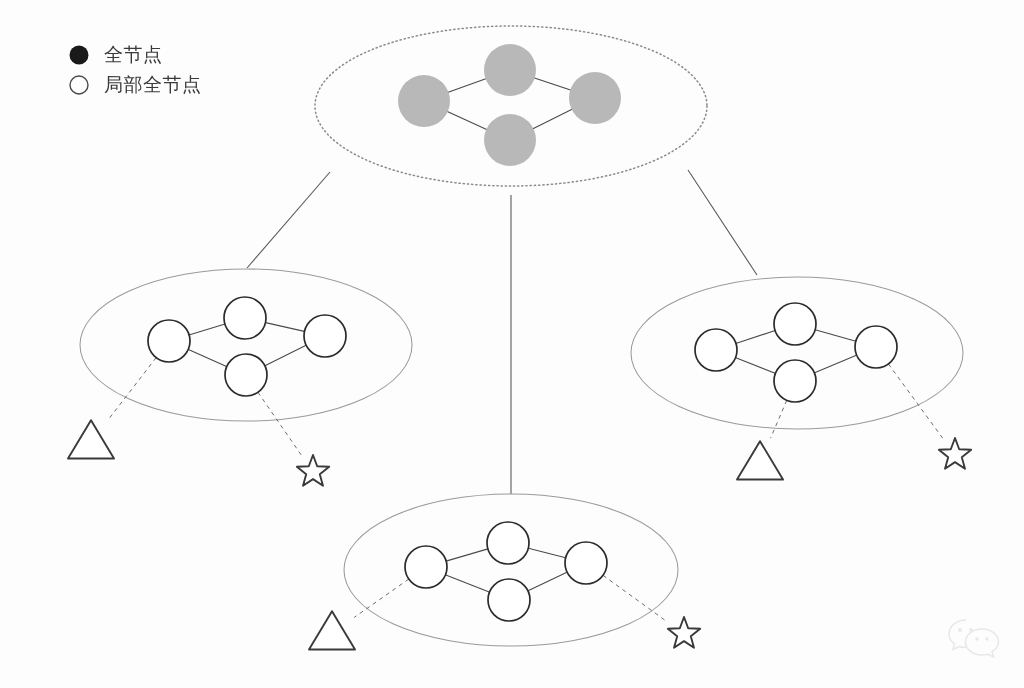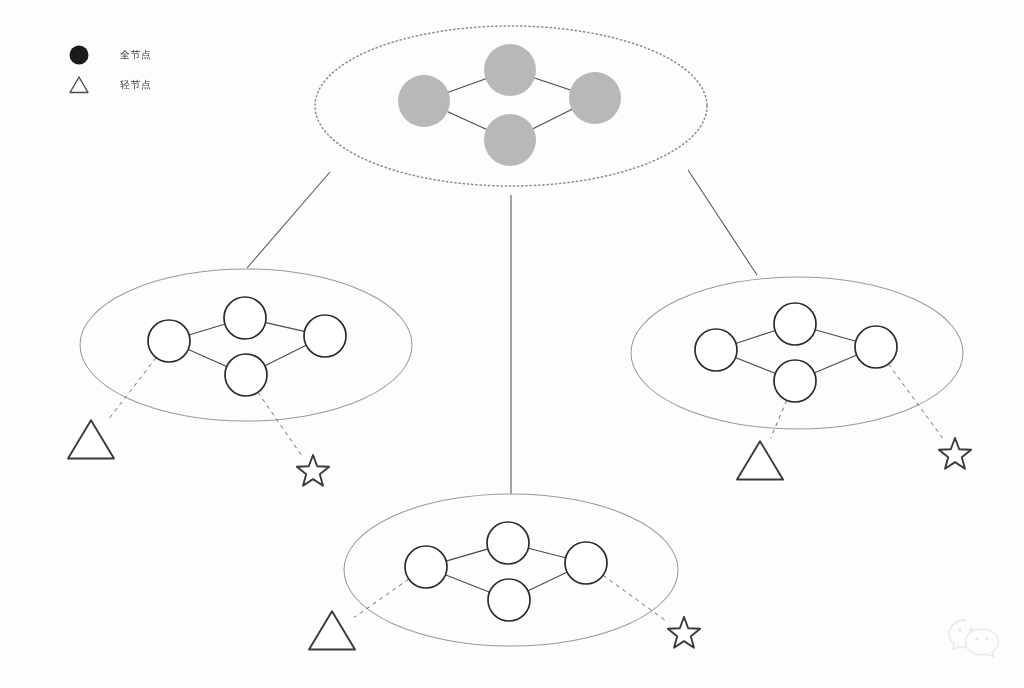"全节点" .legend-label { font-size: 10px -> 19px; margin-left: 26px -> 10px }
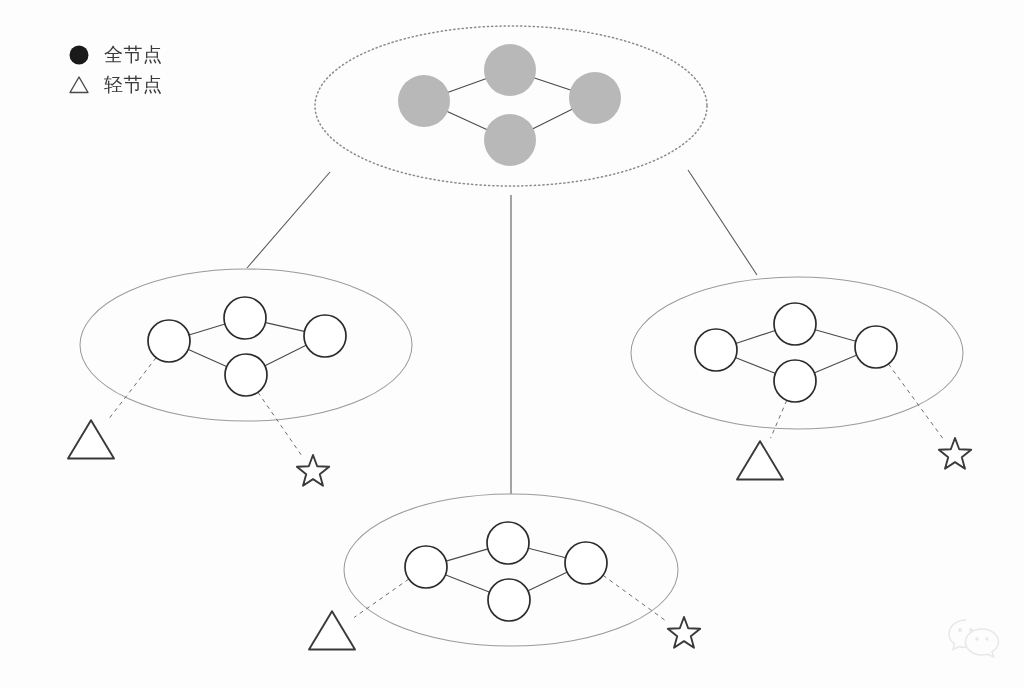"局部全节点" div.legend-row { html: none -> <div> <span> <svg> <circle></circle> </svg> </span> <span>局部全节点</span> </div> }
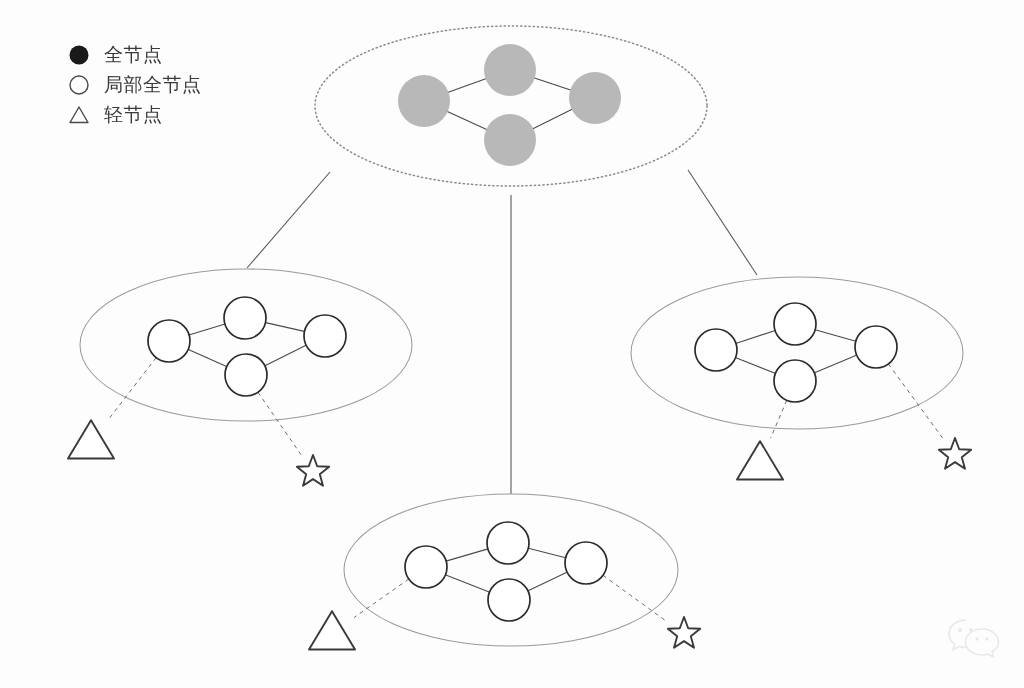"轻节点" div.legend-row { html: <div> <span> <svg> <polygon></polygon> </svg> </span> <span>轻节点</span> </div> -> none }
